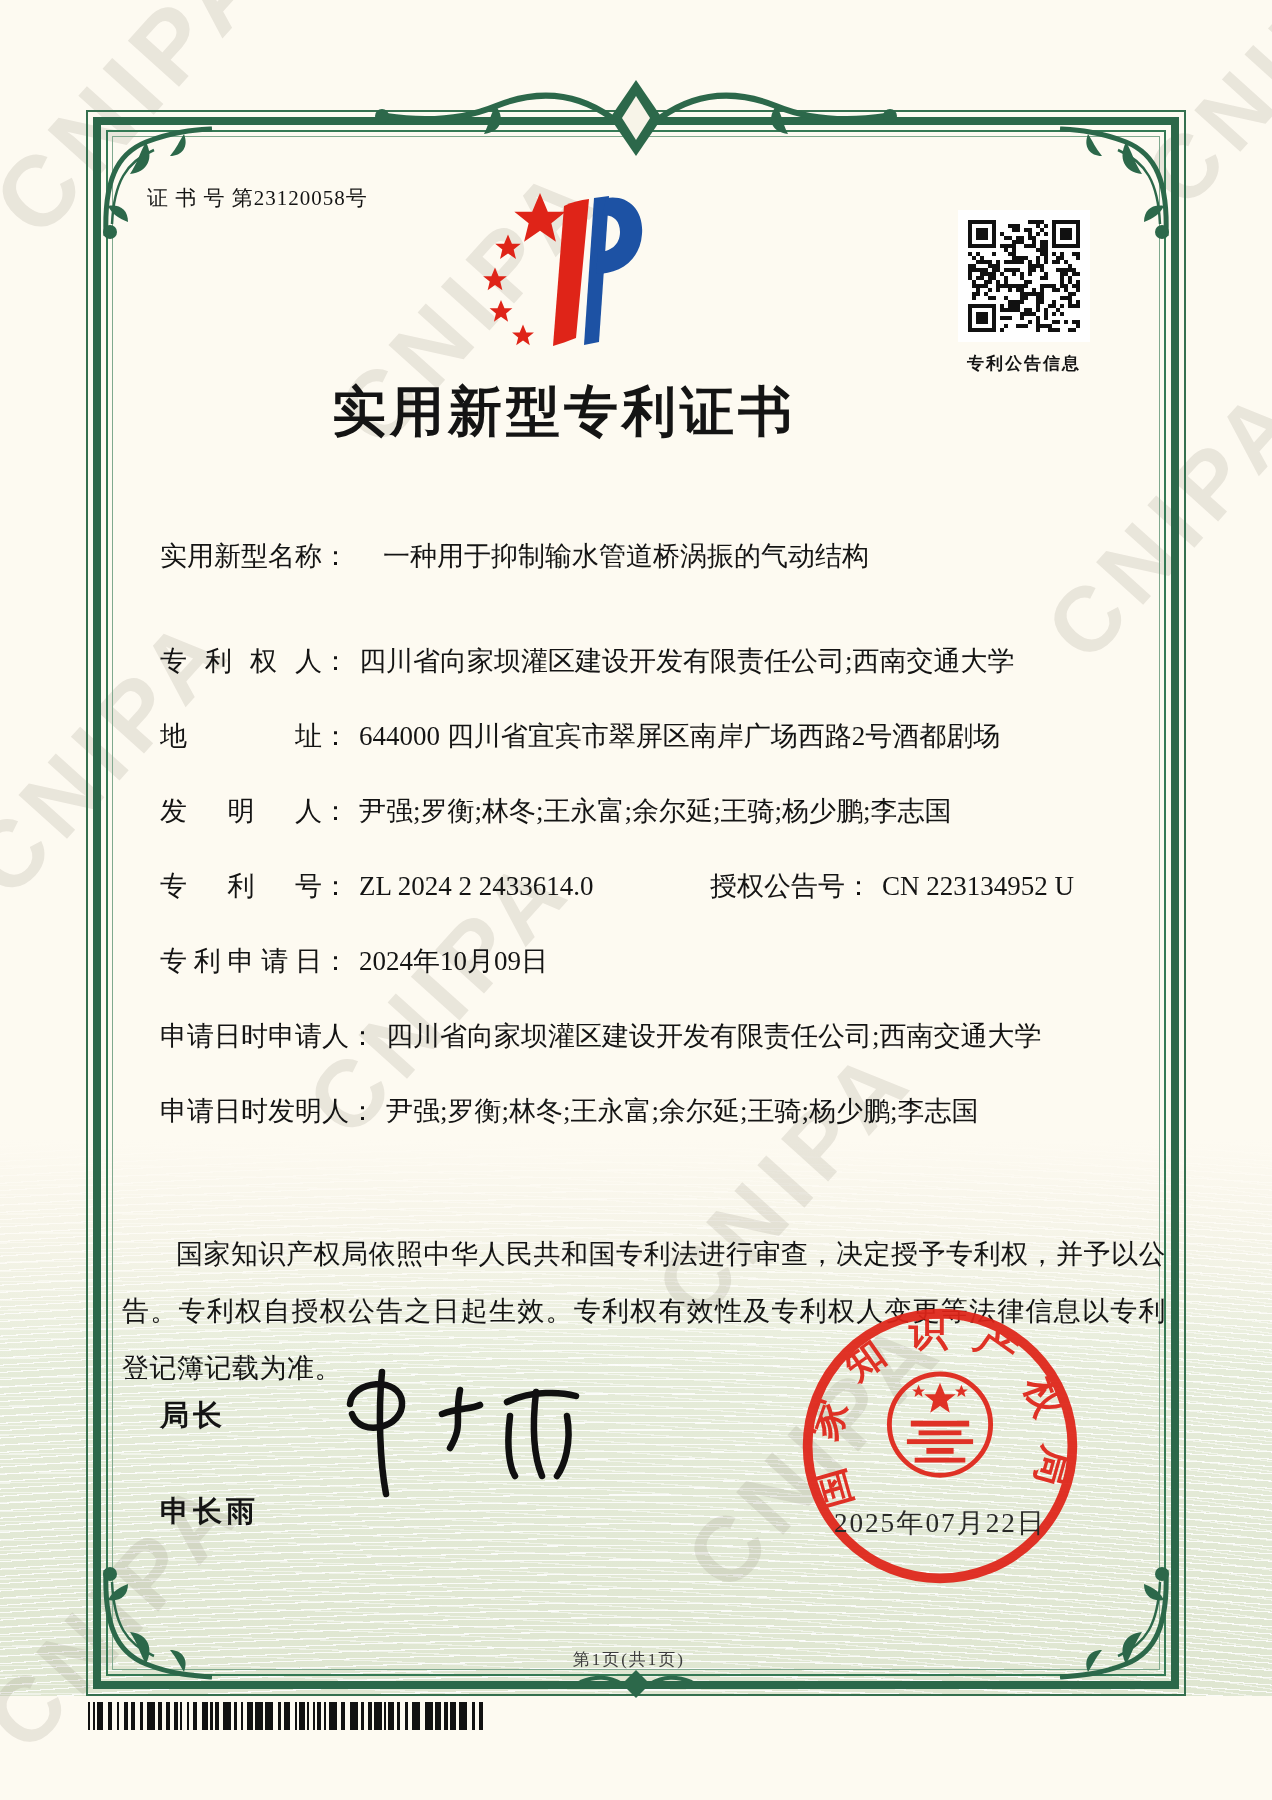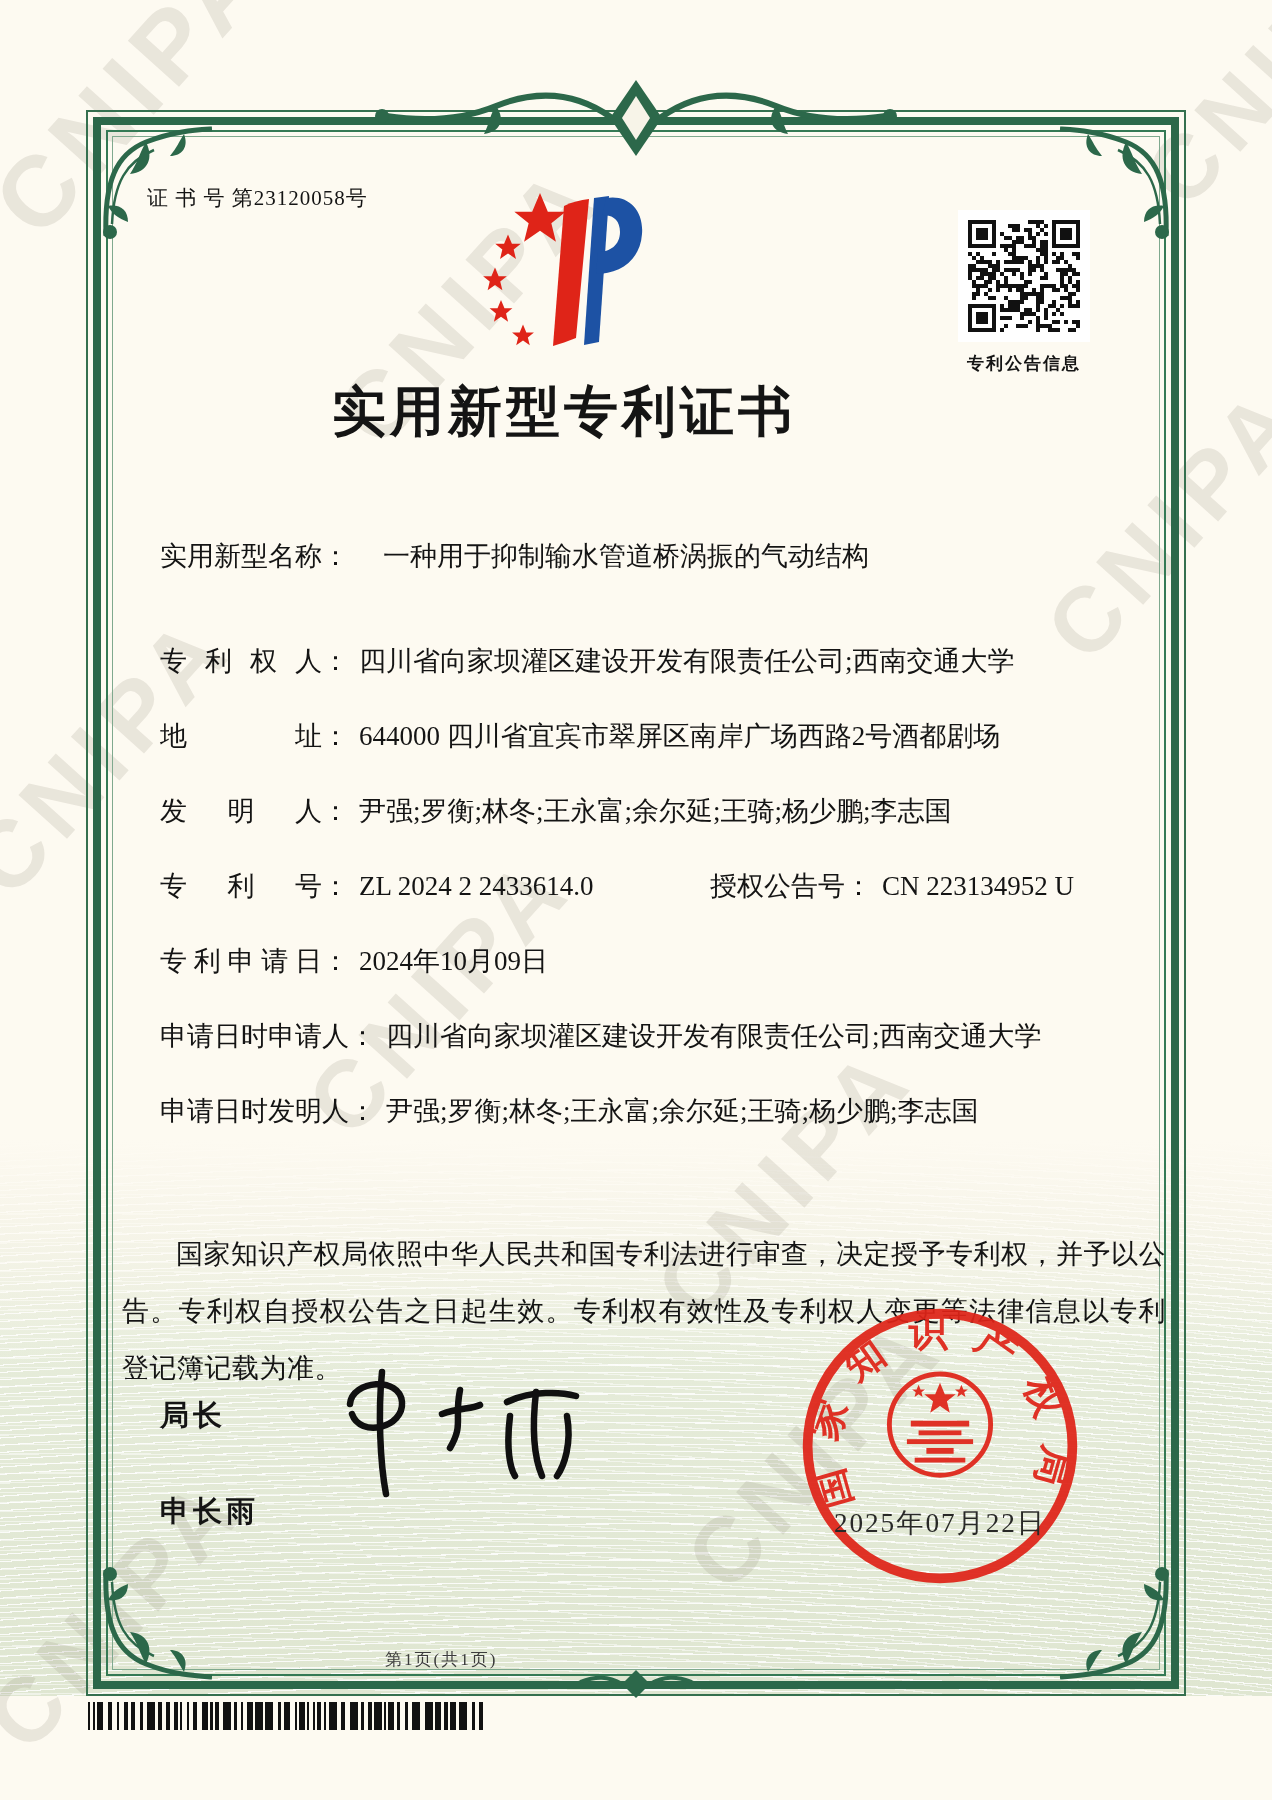"第1页(共1页)" .page-num { text-align: left -> right }
